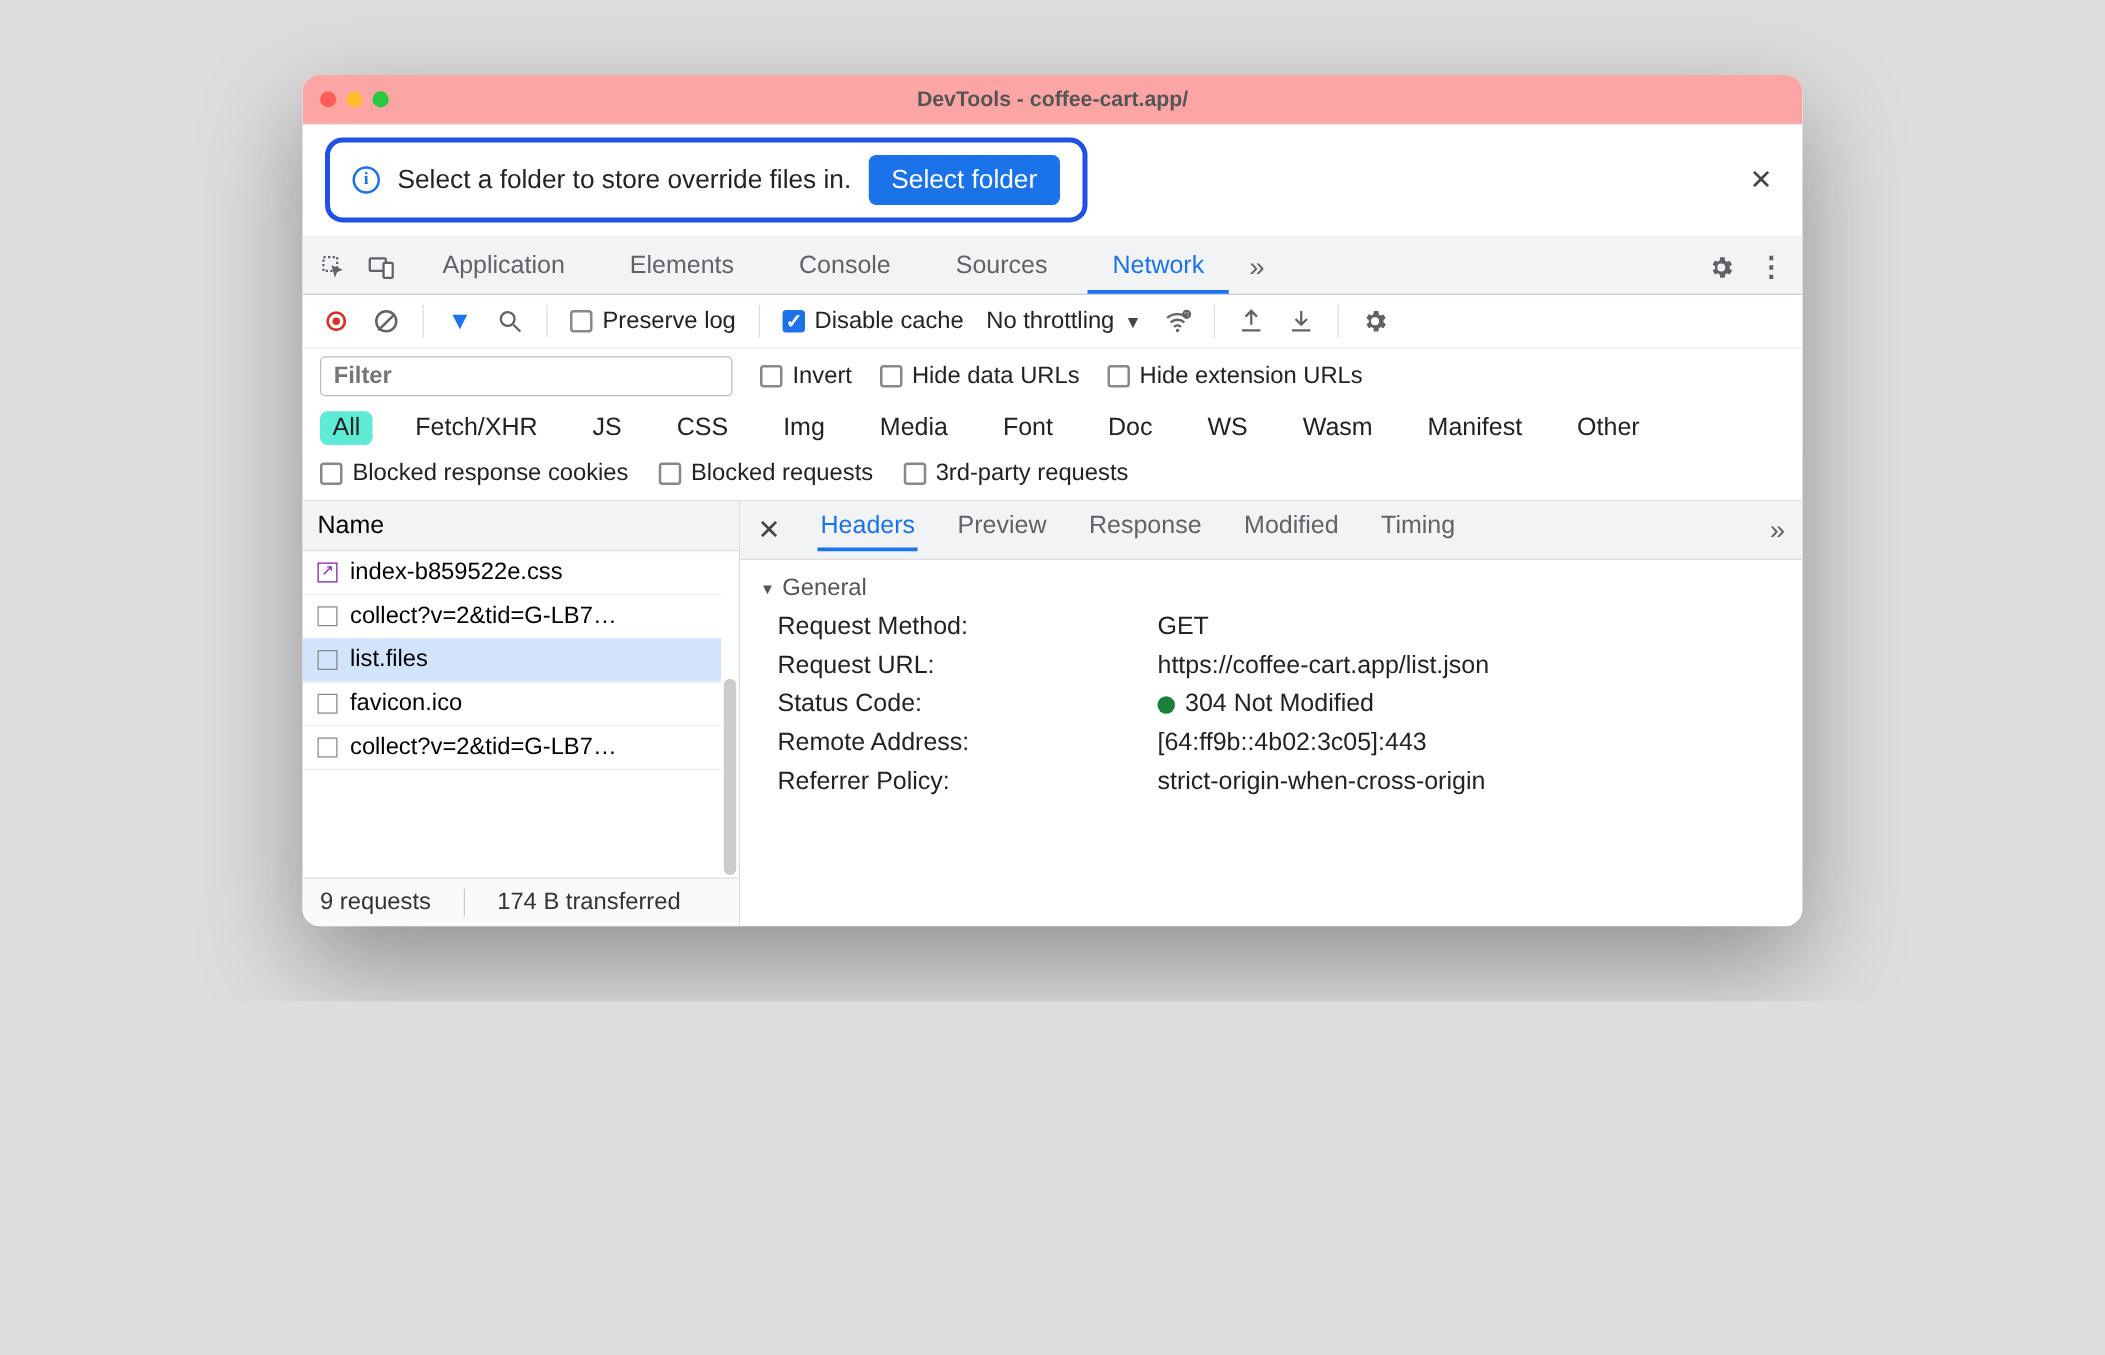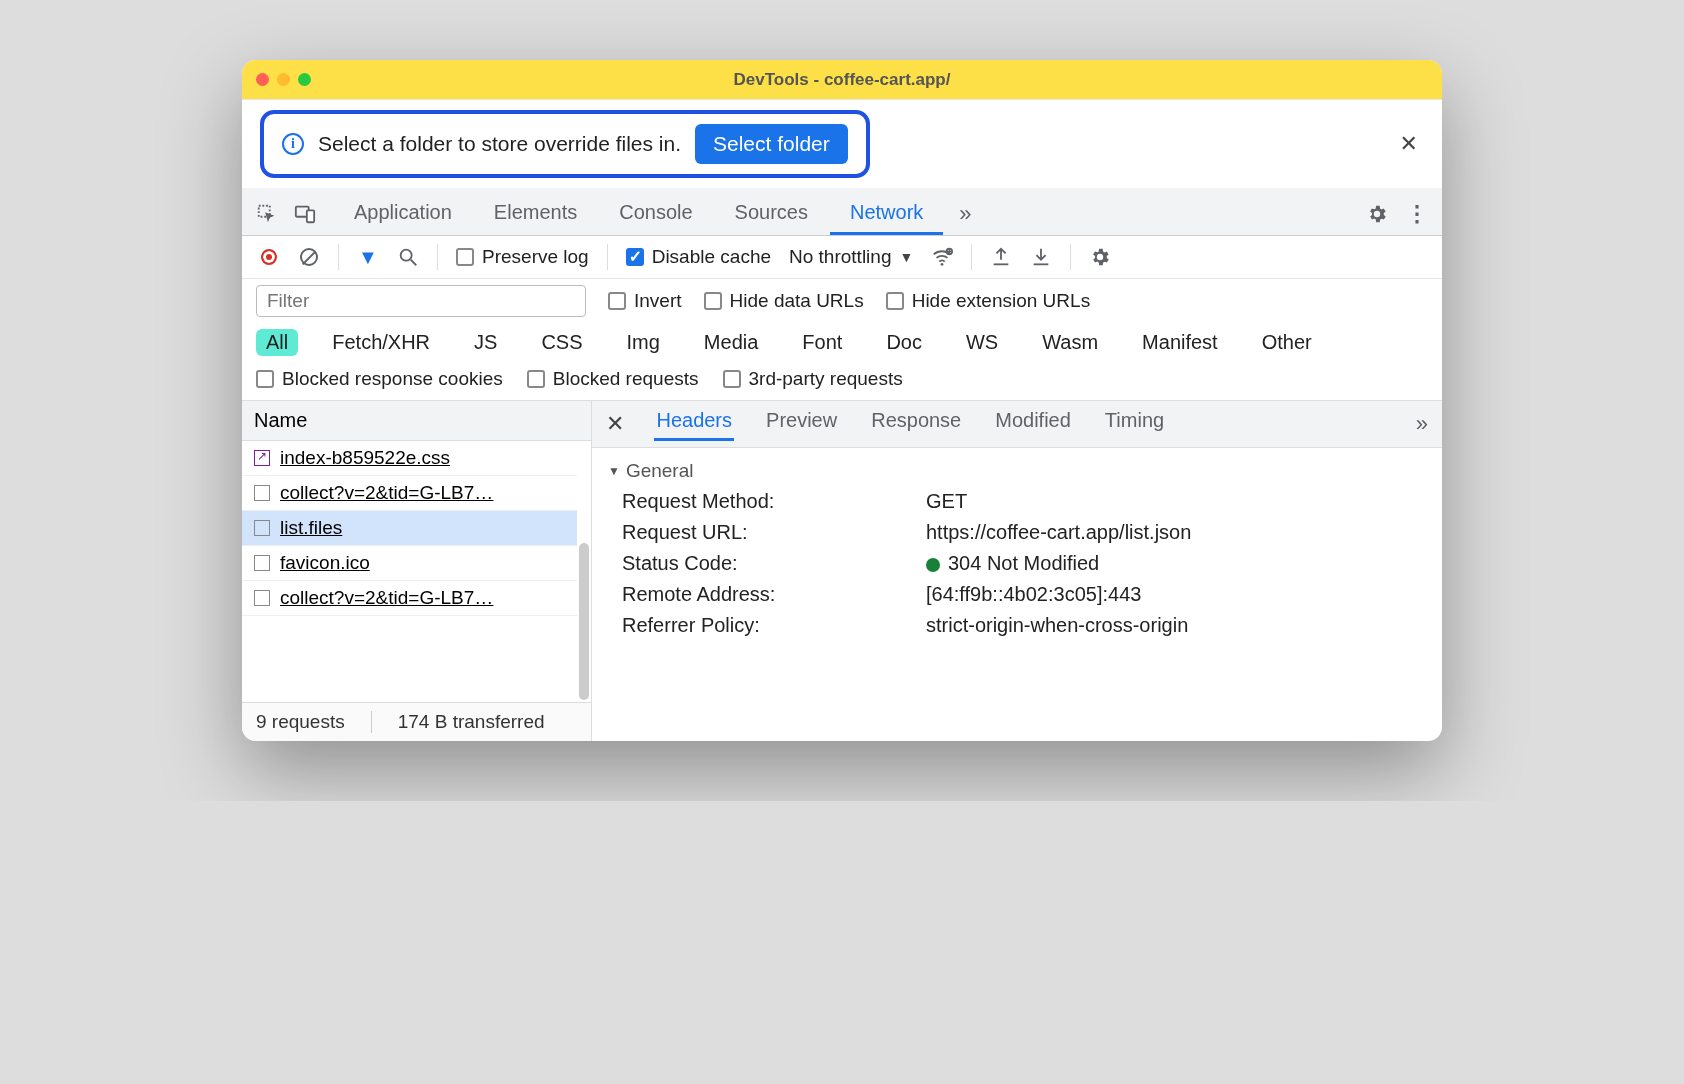"DevTools - coffee-cart.app/" .titlebar { background: #fde047 -> #fca5a5 }
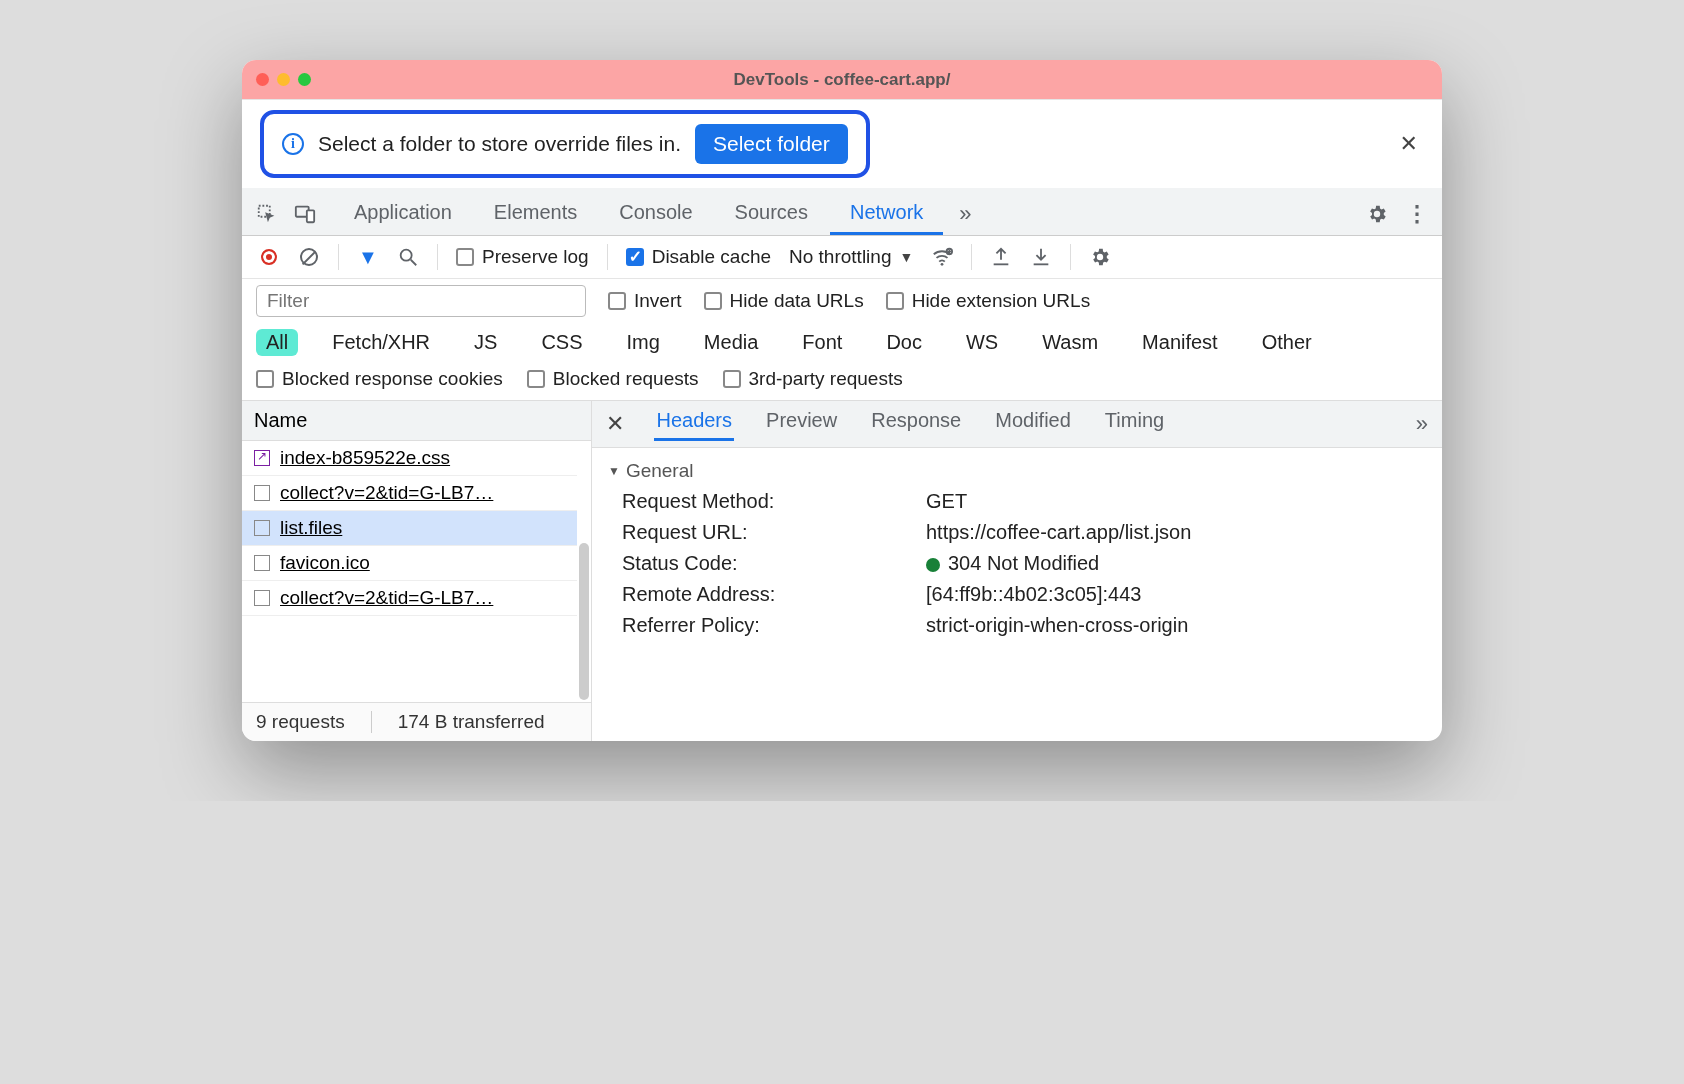"Application" .tabs { gap: 2px -> 12px }
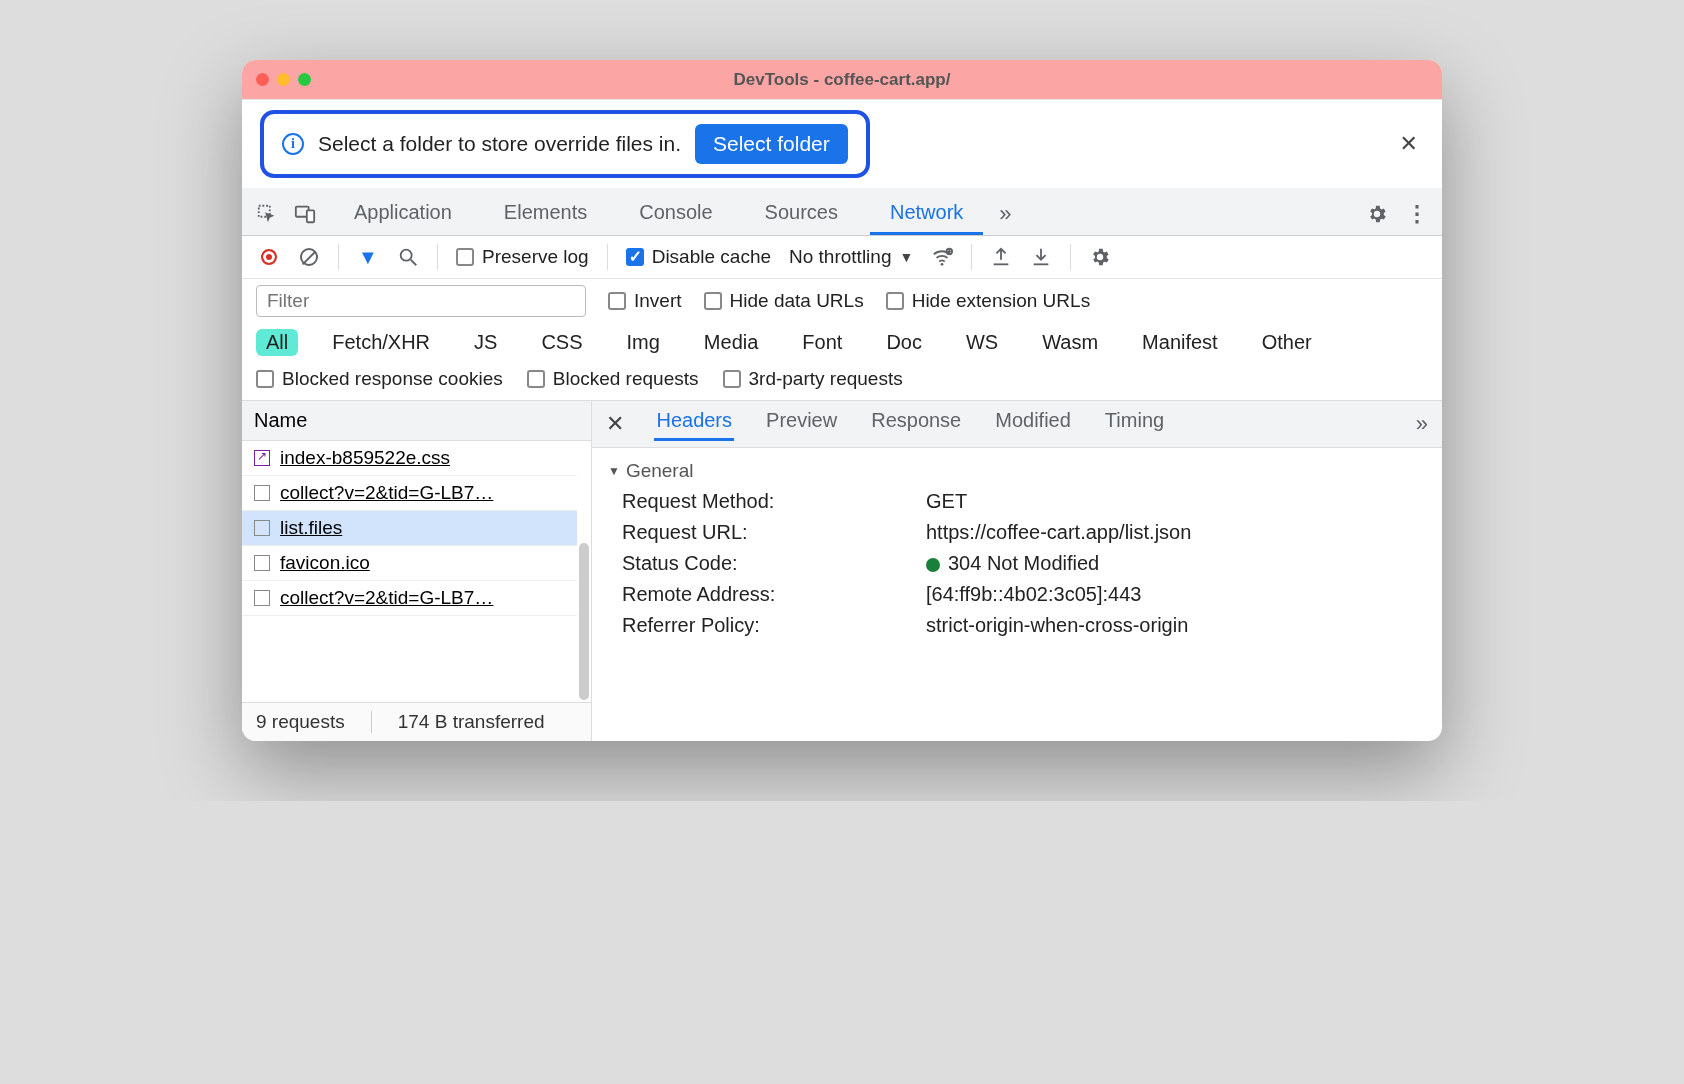"Filter" .filter-input { font-weight: none -> bold }
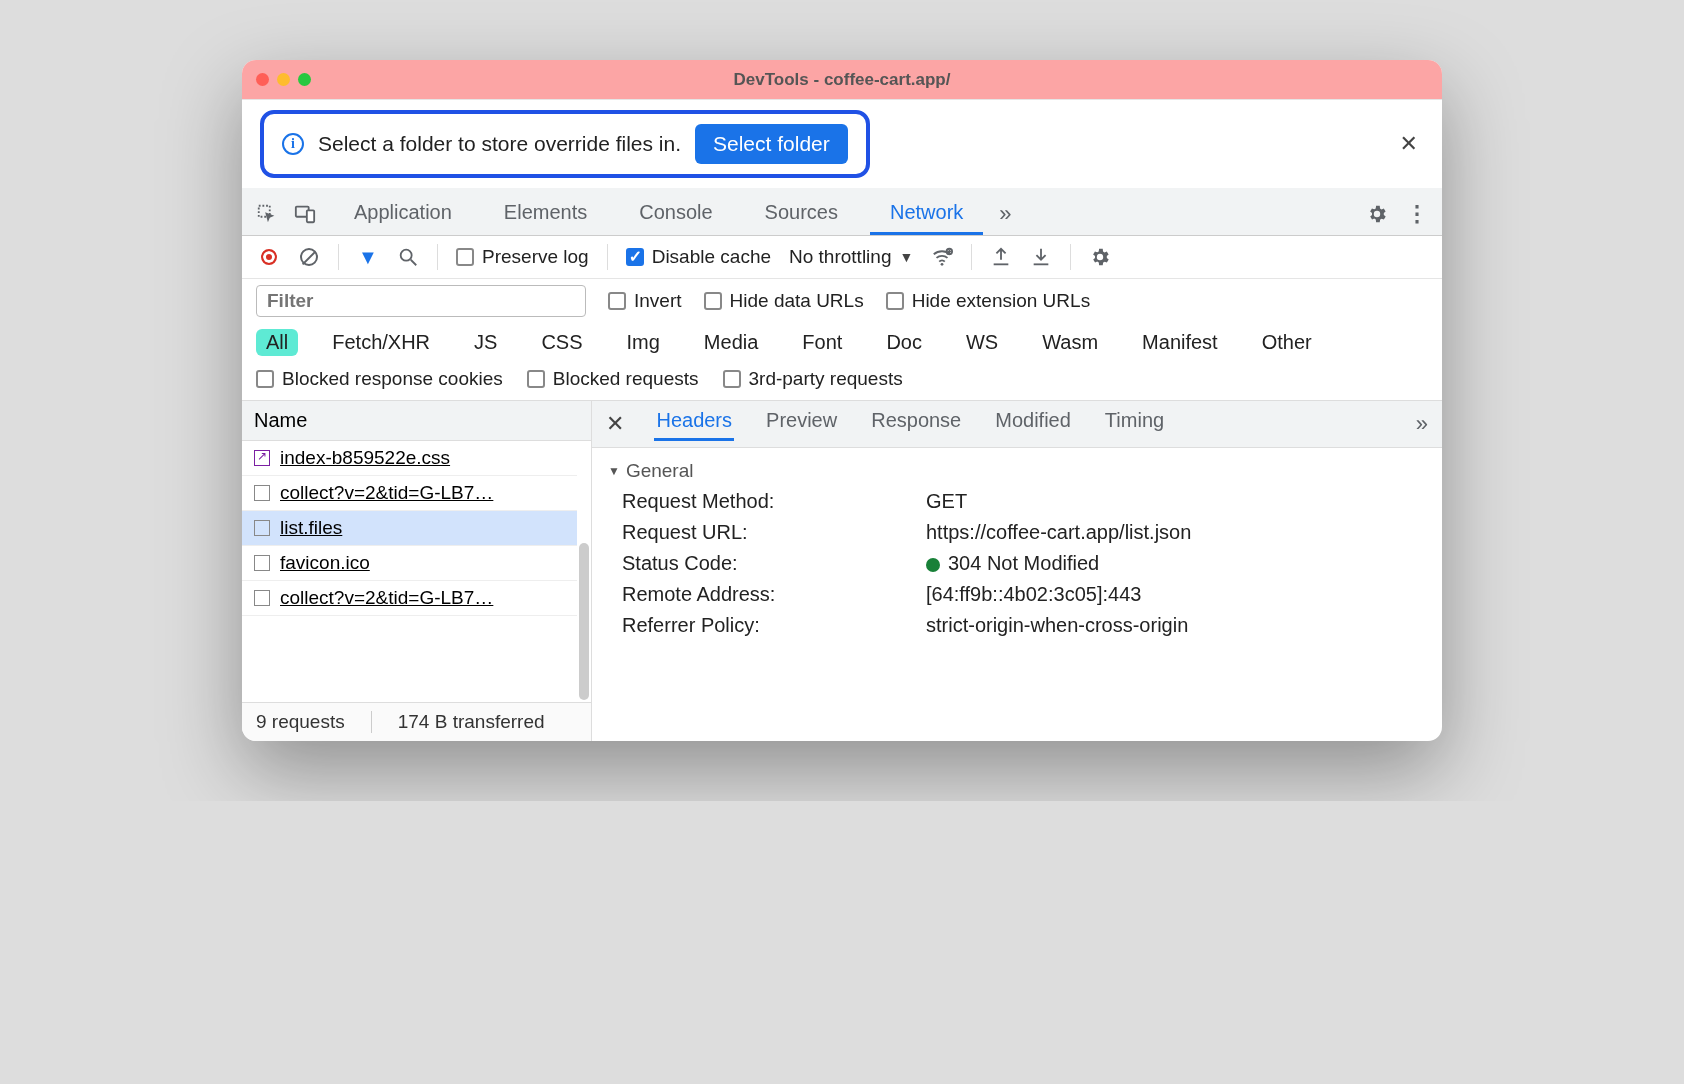"index-b859522e.css" div { text-decoration: underline -> none }
